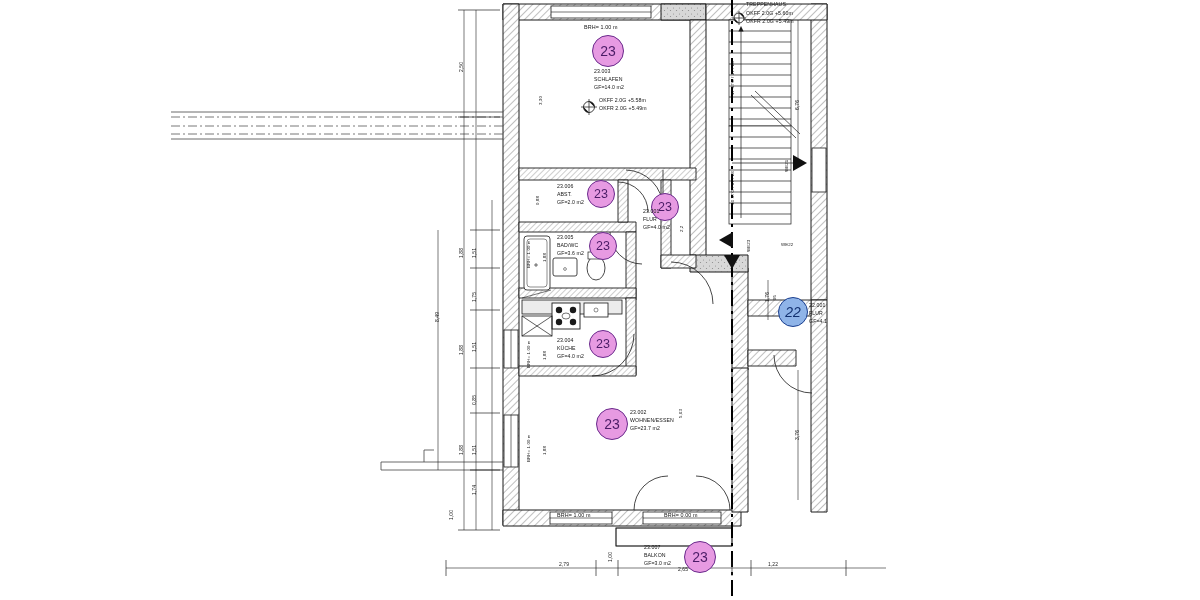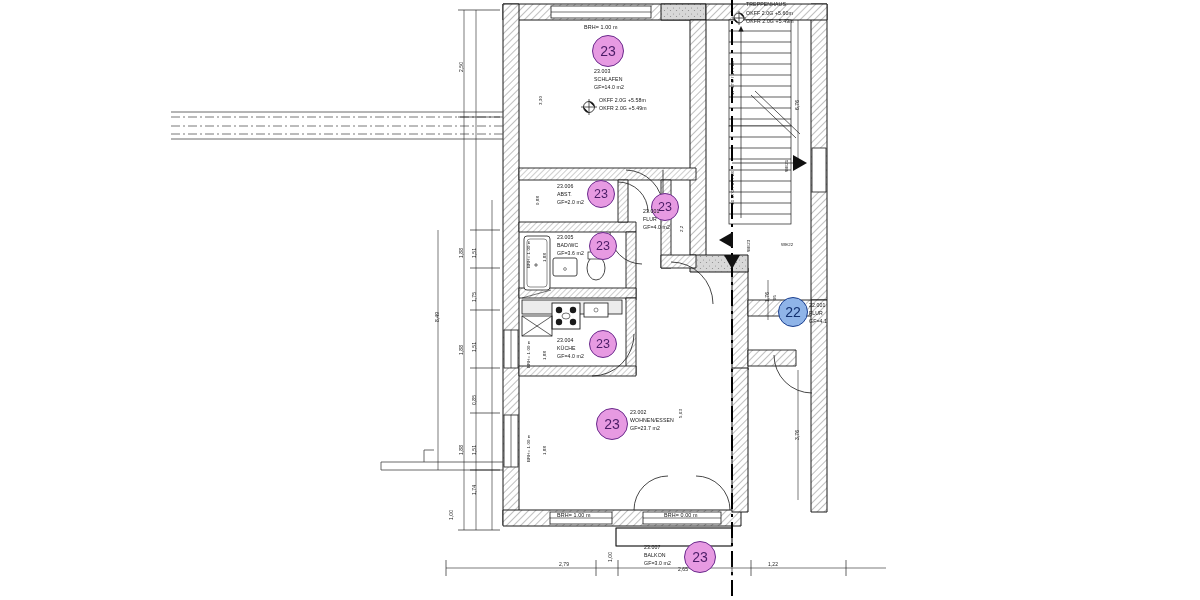"22" div.marker { font-style: none -> italic }
